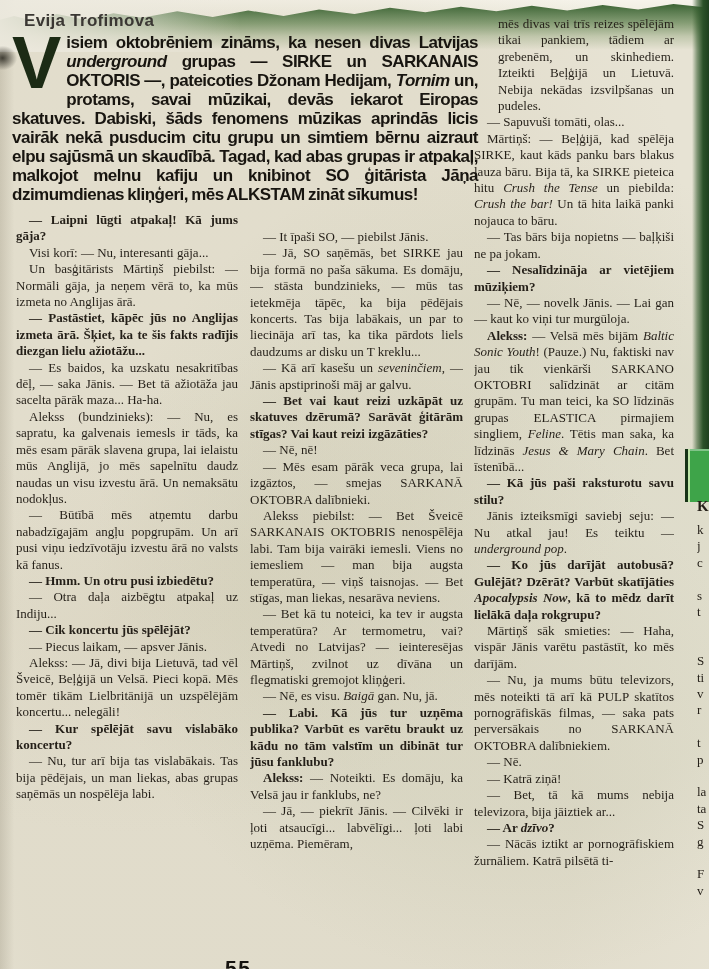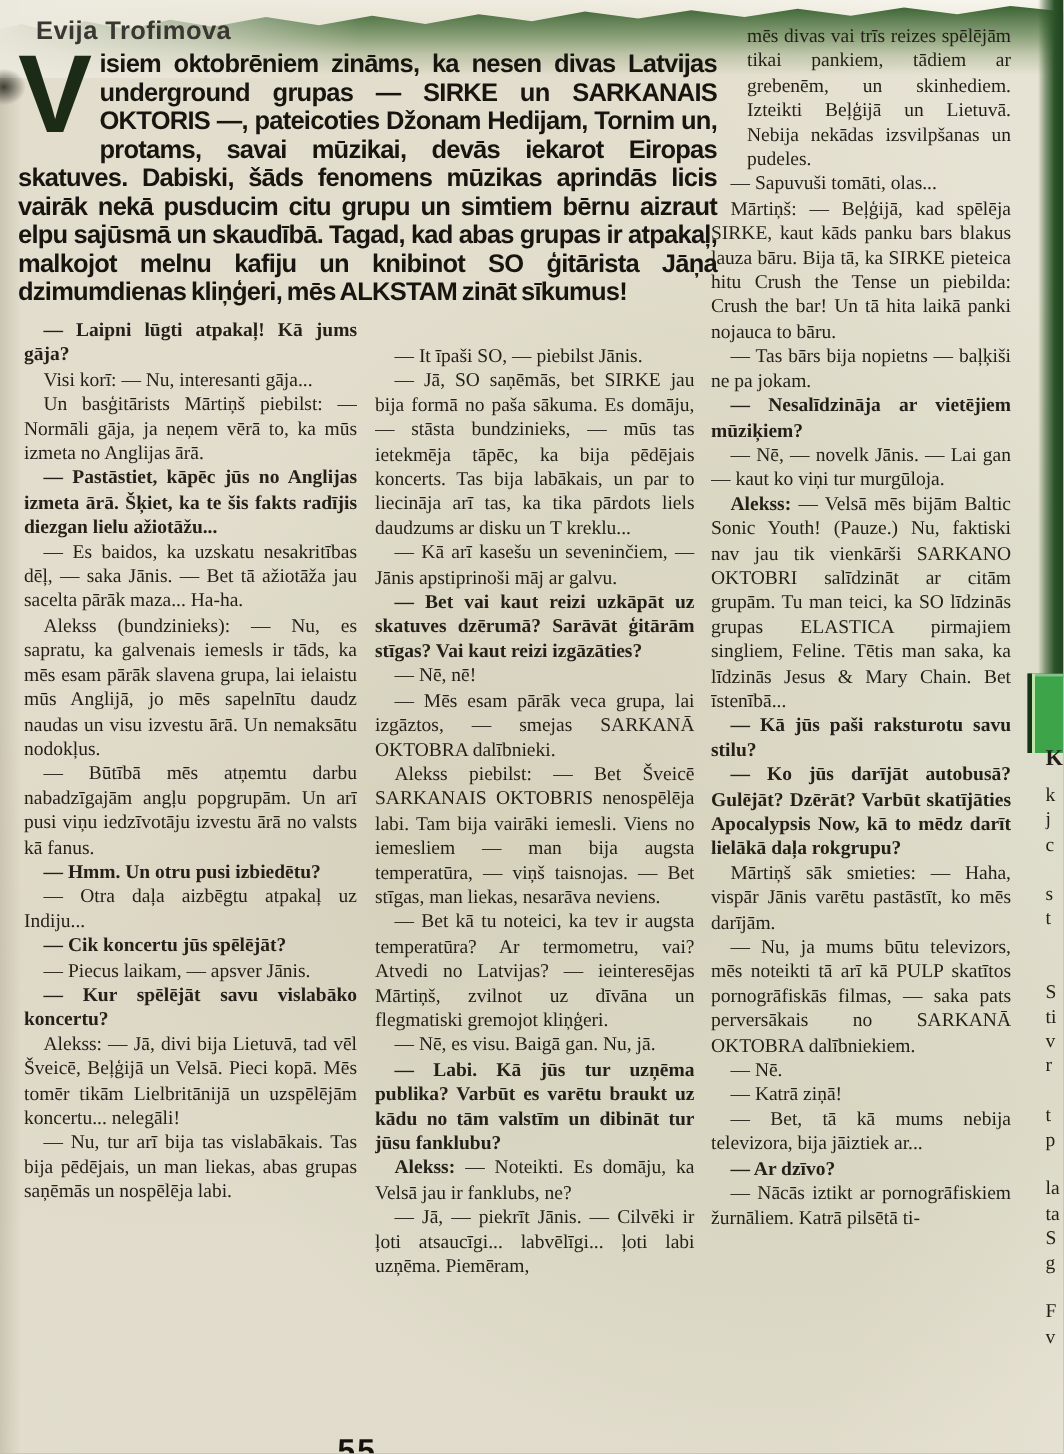"underground" .it { font-style: none -> italic }
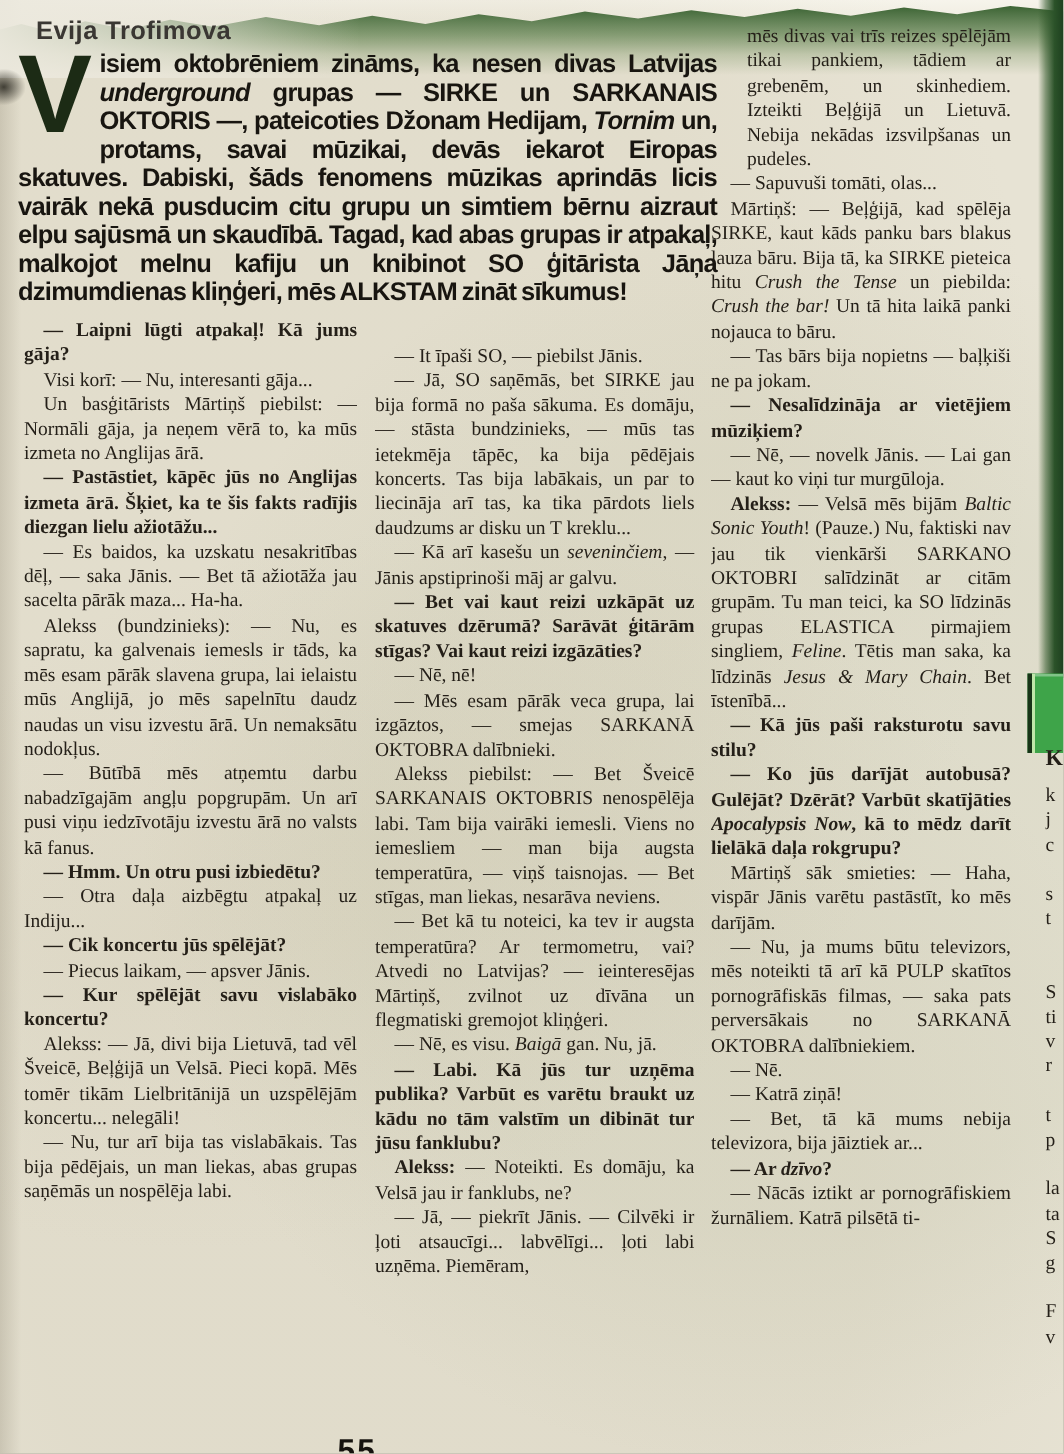"Jānis izteiksmīgi saviebj seju: —" p.para { html: none -> <p><span>Jānis izteiksmīgi saviebj seju: — Nu atkal jau! Es teiktu — </span><span>underground pop</span><span>.</span></p> }
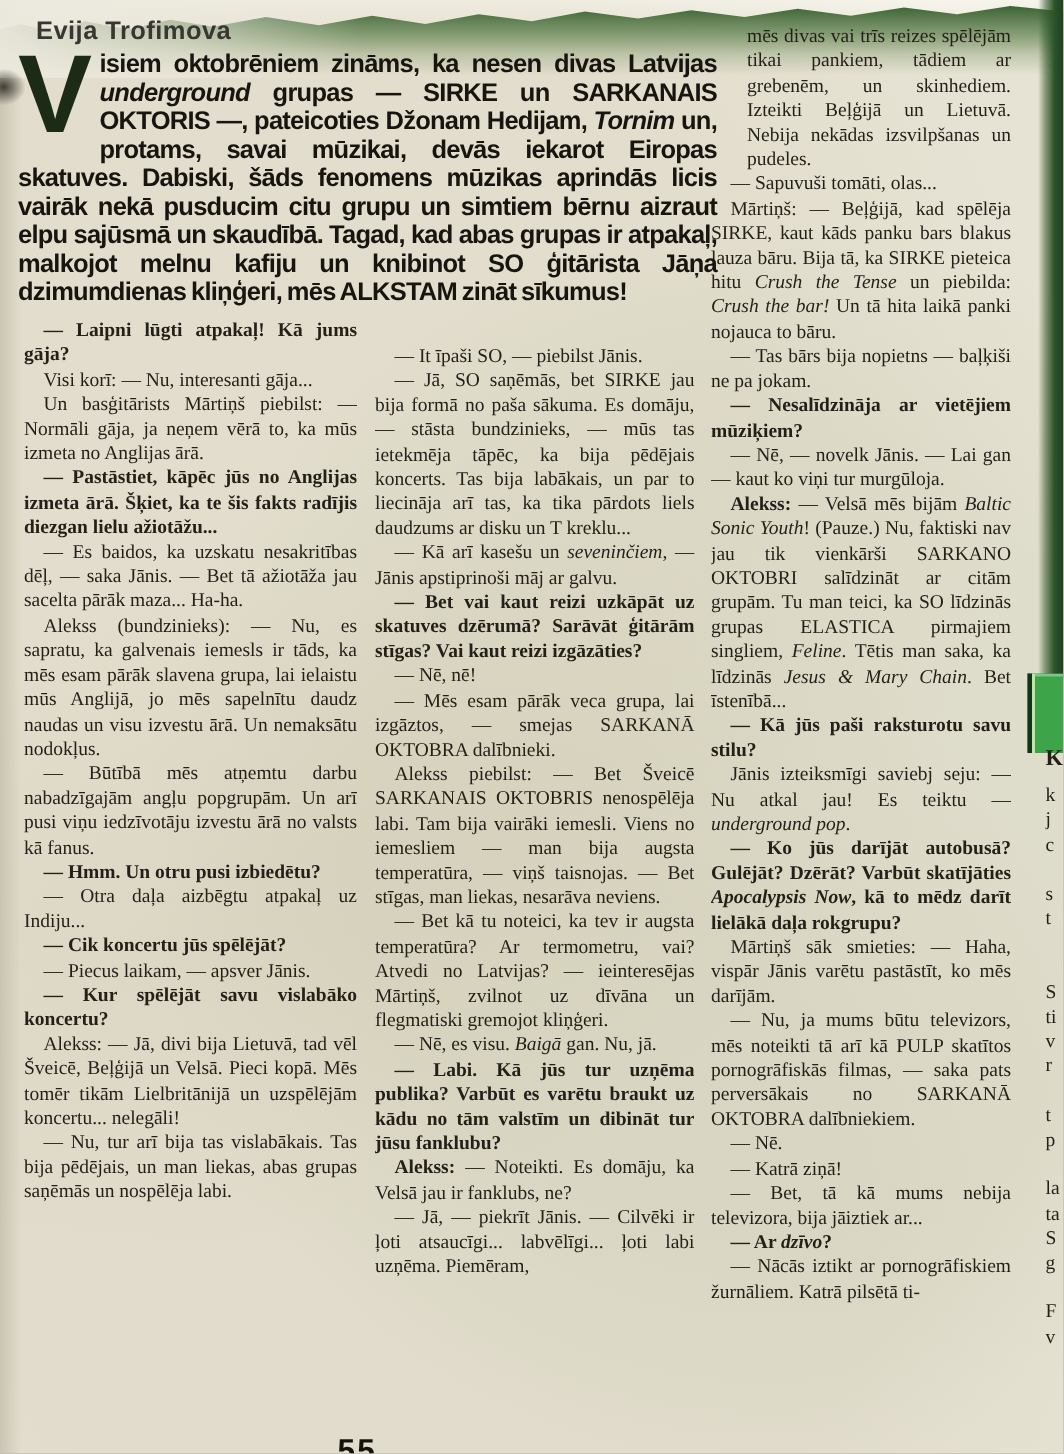"— Kur spēlējāt savu vislabāko" p.para { order: before "Alekss: — Jā, divi bija" -> after "Alekss: — Jā, divi bija" }
